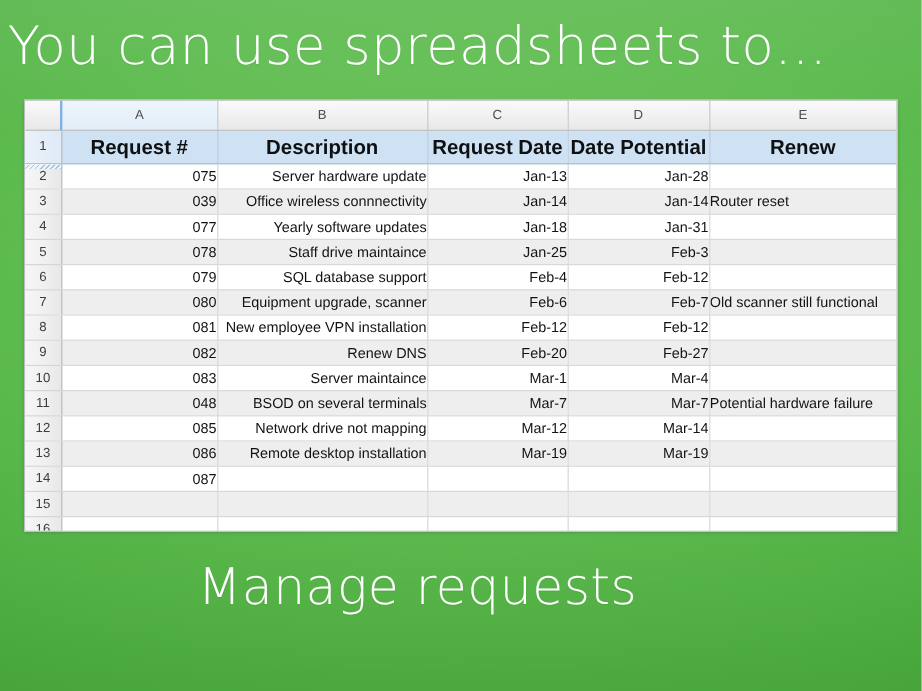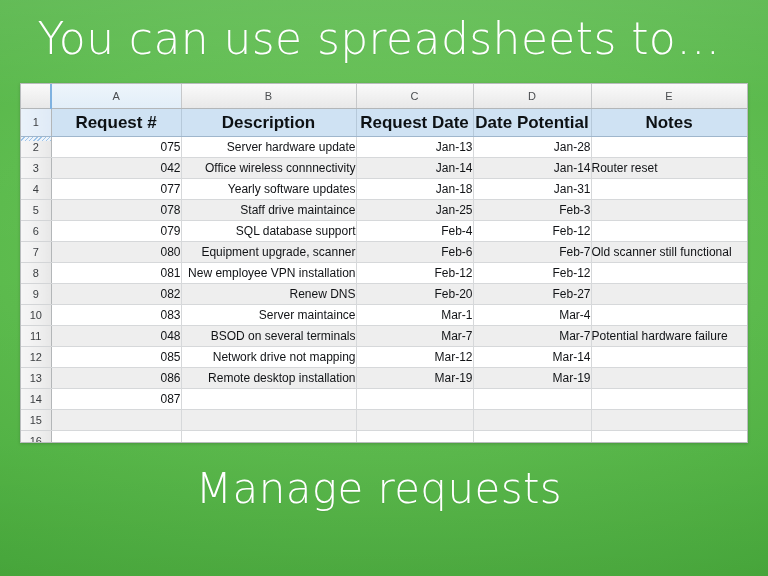"You can use spreadsheets to…" .slide-title { margin-left: 31px -> none }
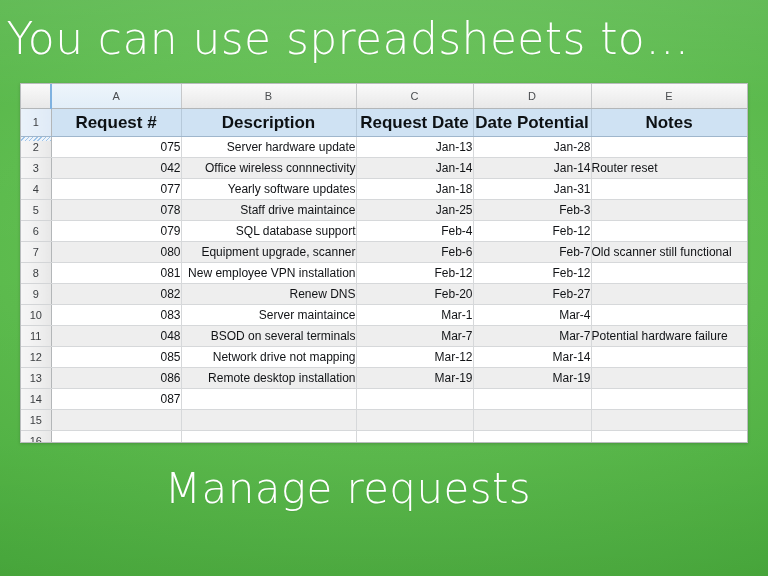"Notes" td.cell { text: Notes -> Renew }
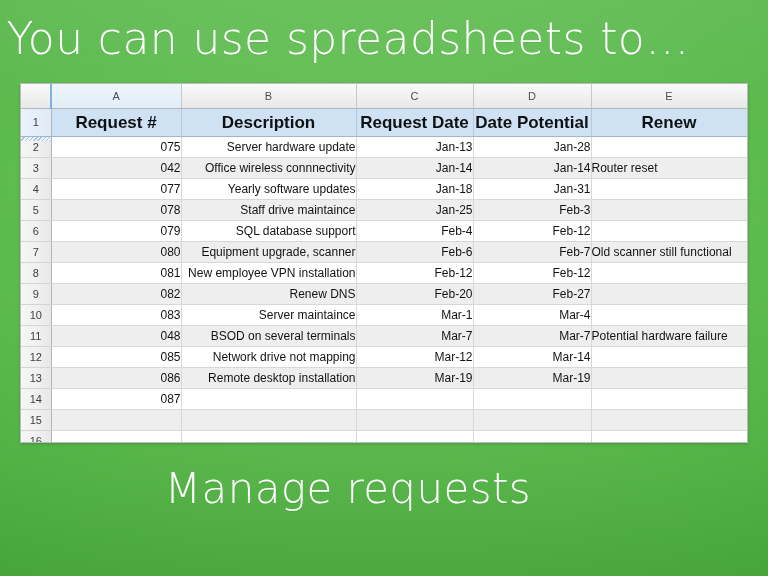"042" td.cell { text: 042 -> 039 }
